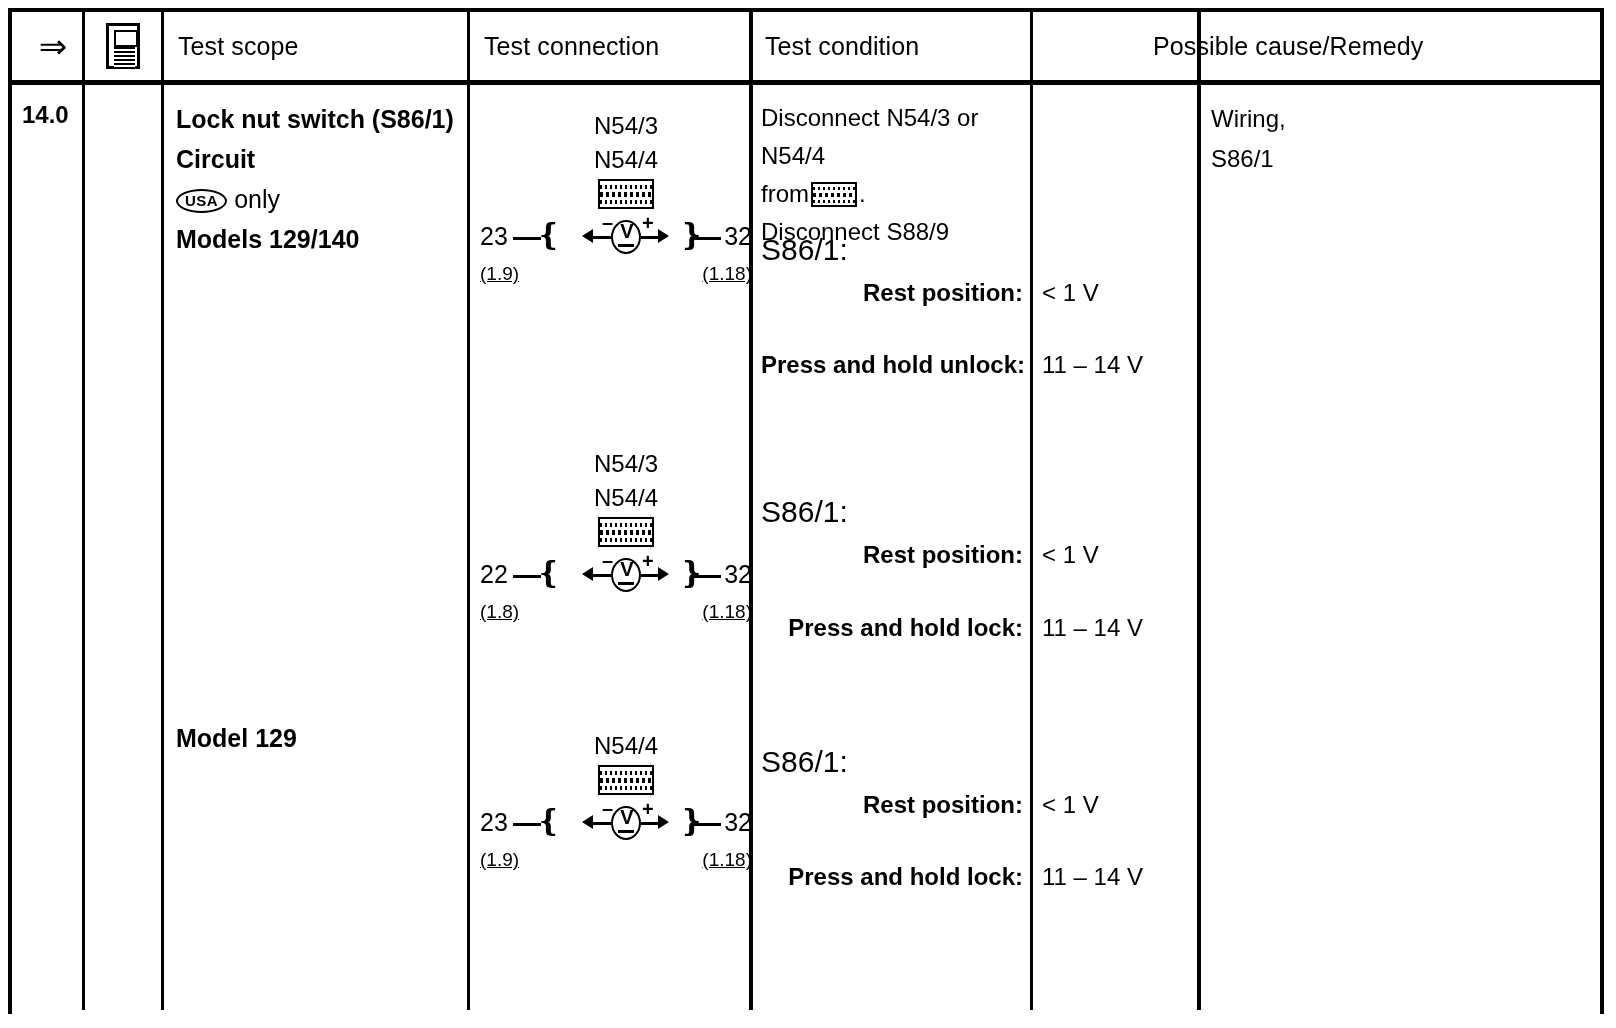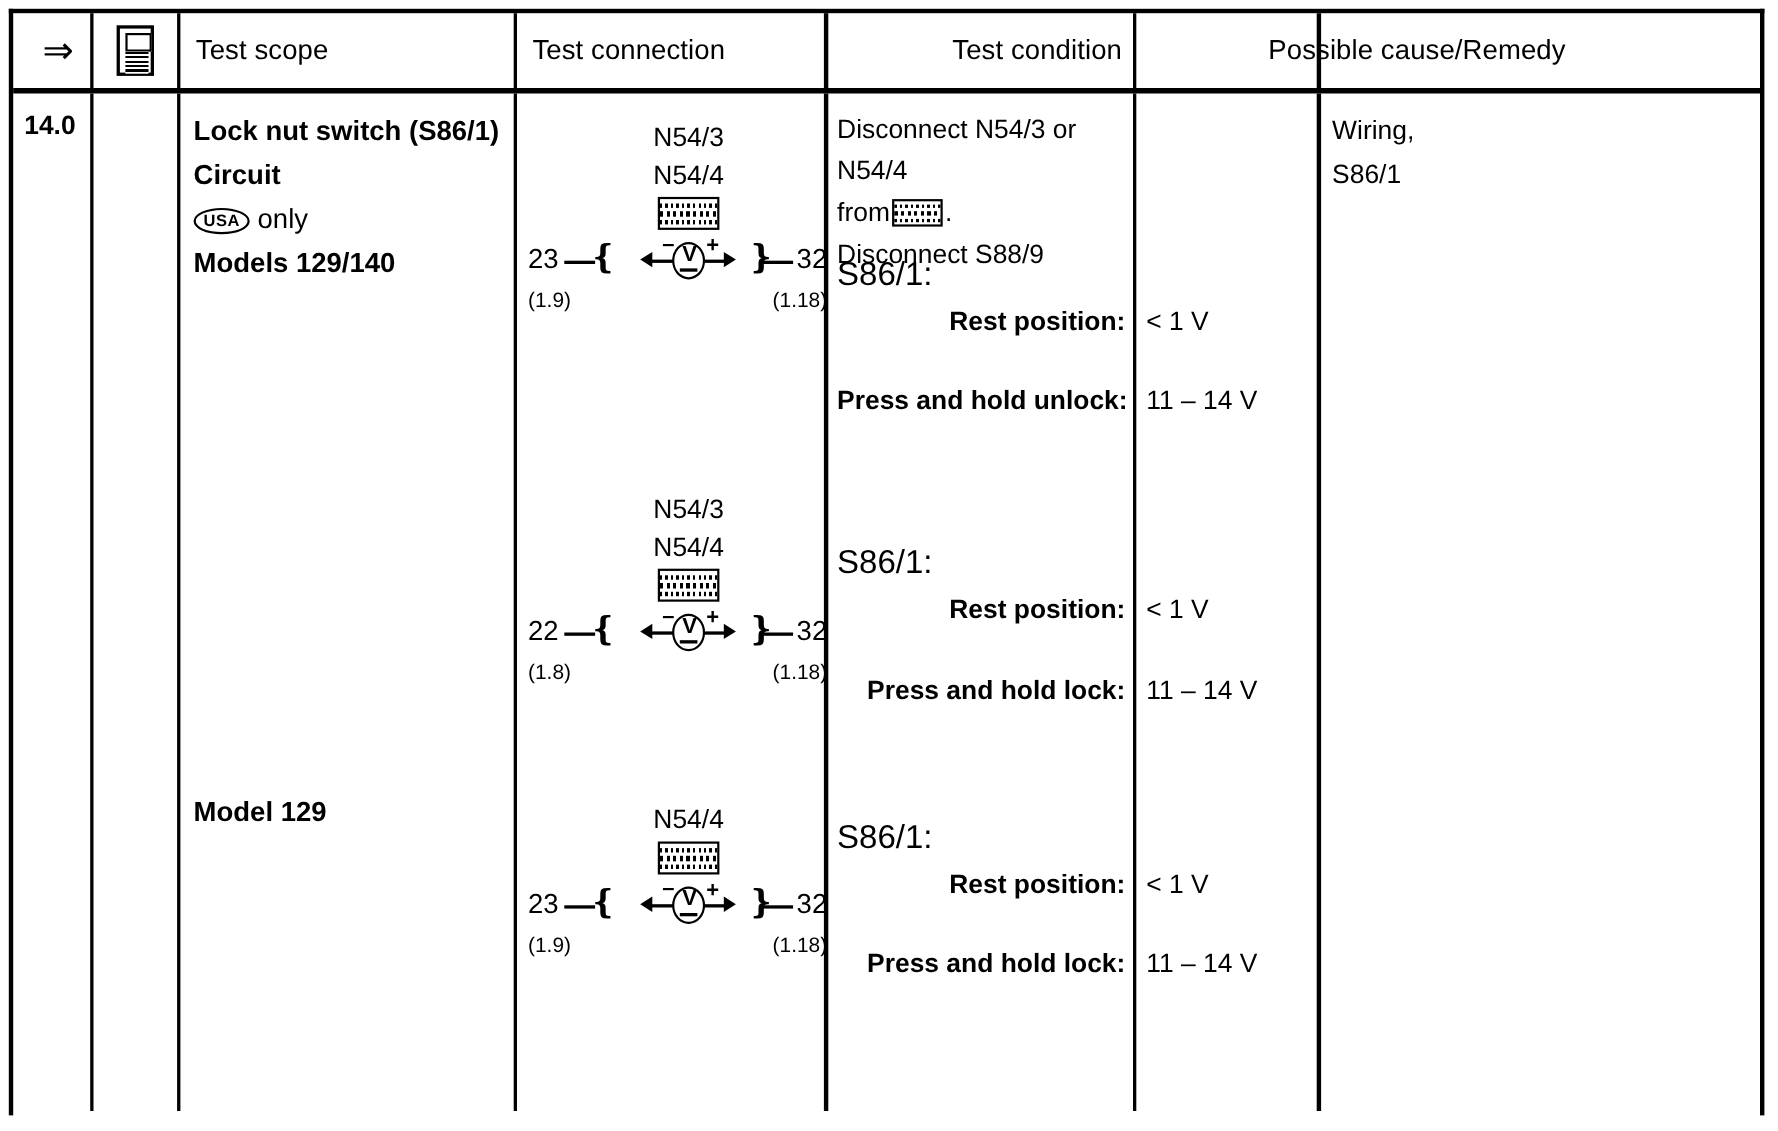"Test condition" div.hdr-cell { justify-content: flex-end -> none }
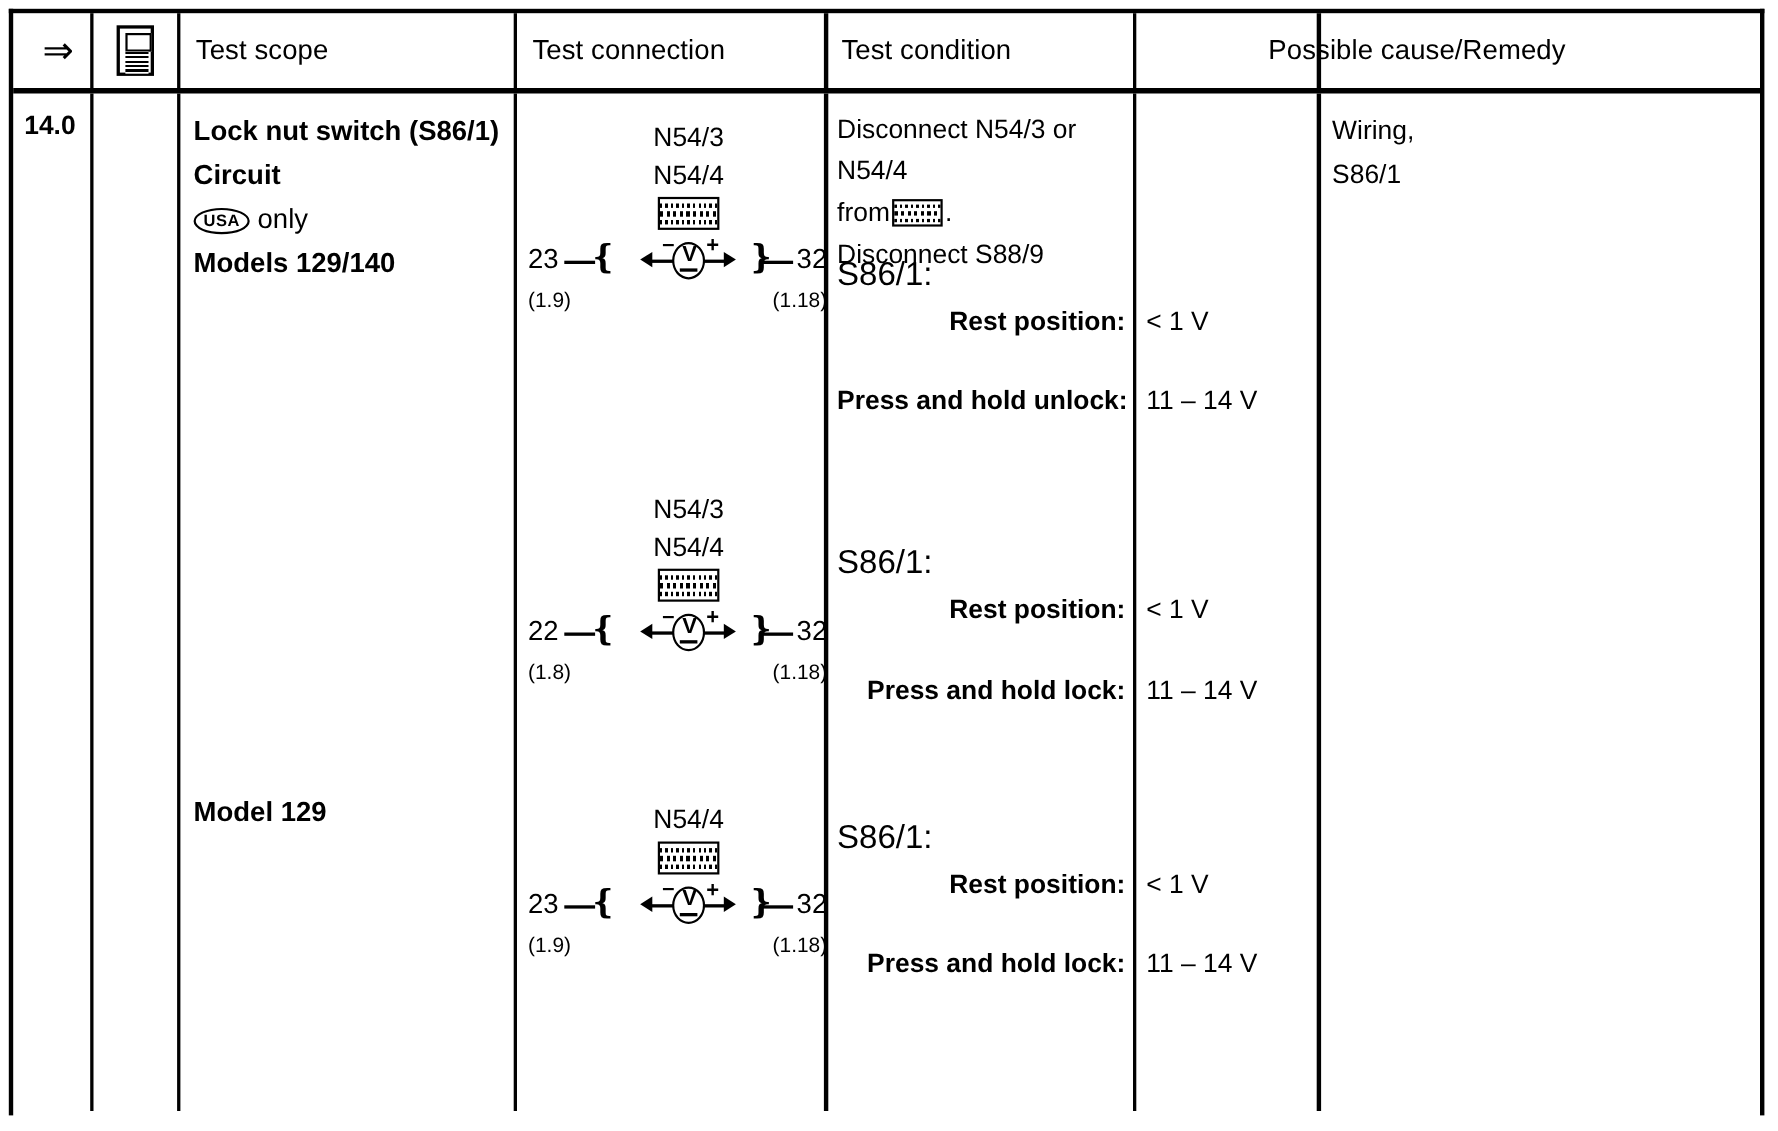"(1.9)" .sub { text-decoration: none -> underline }
